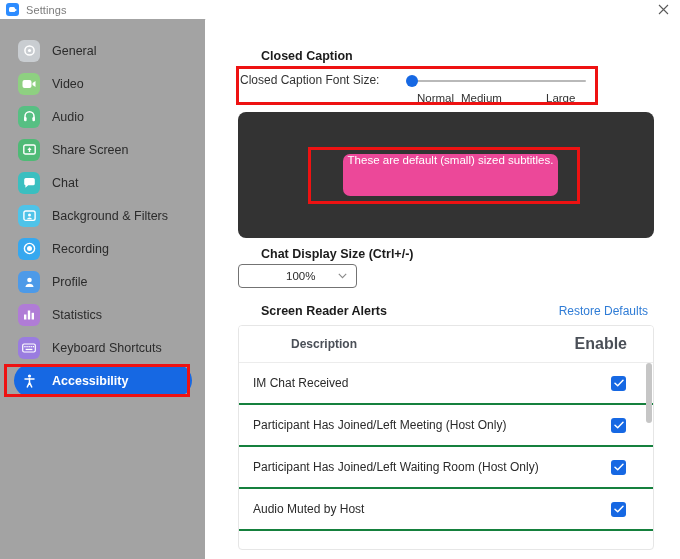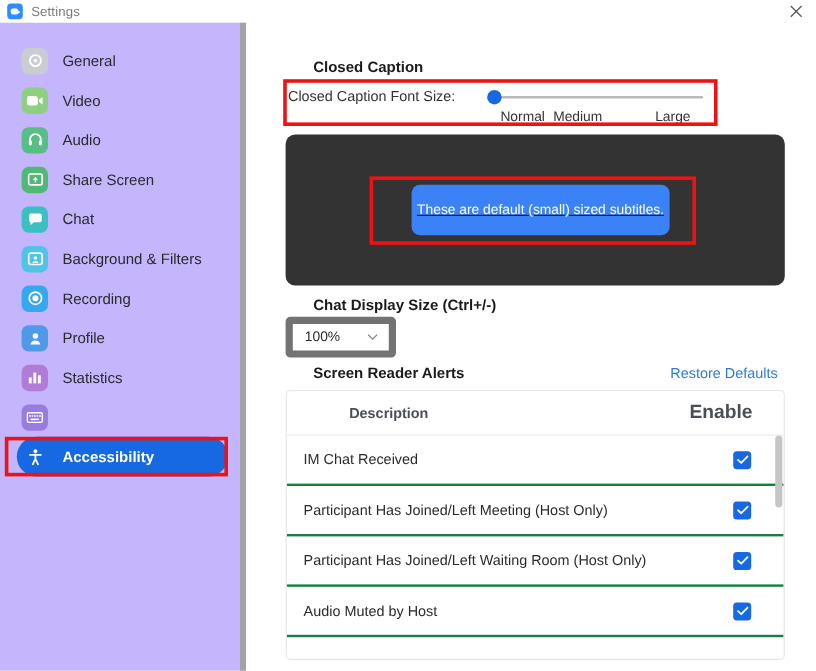"General" #sidebar { background: #c4b5fd -> #a3a3a3; border-right: 5px solid #a3a3a3 -> 3px solid #a3a3a3 }
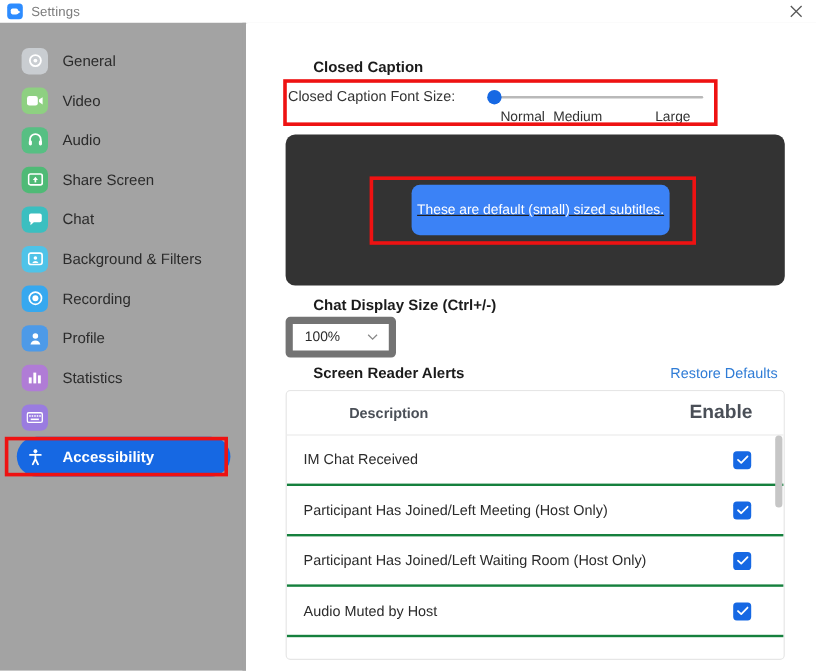"These are default (small) sized" #cc-caption { align-items: center -> flex-start; background: #3b82f6 -> #ec4899; text-decoration: underline -> none }
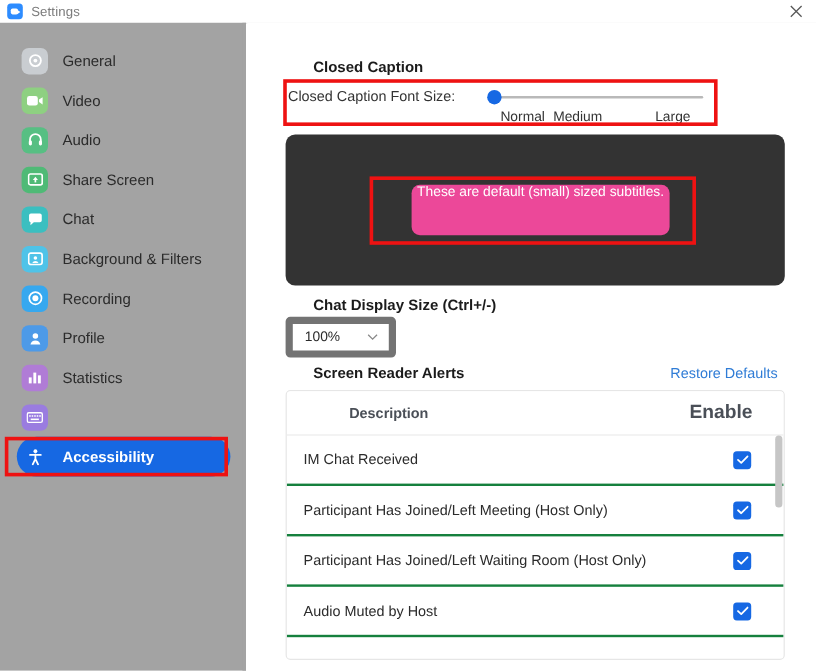"100%" #chat-size-select { border: 6px solid #737373 -> 1px solid #737373; padding-left: none -> 37px }
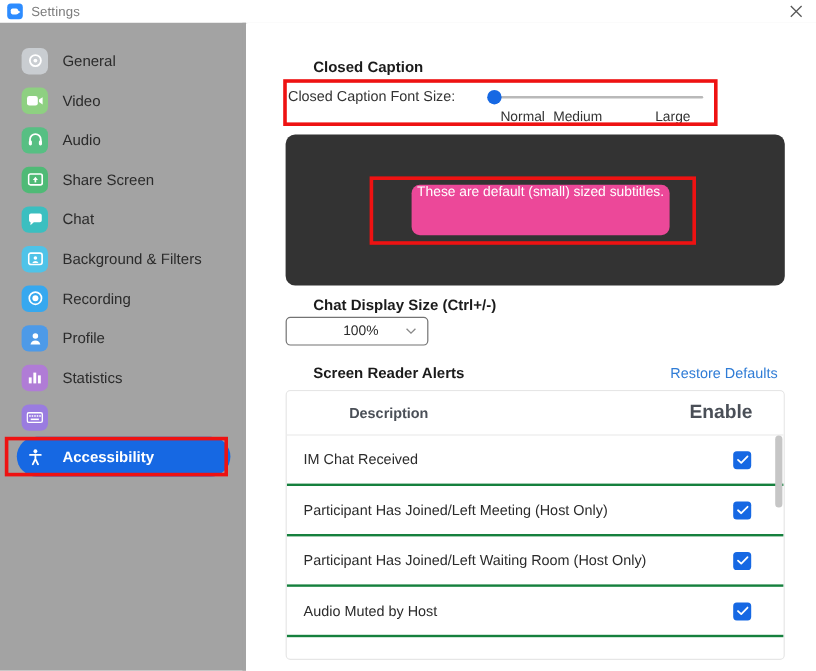"Keyboard Shortcuts" span.nav-label { html: none -> <span>Keyboard Shortcuts</span> }
